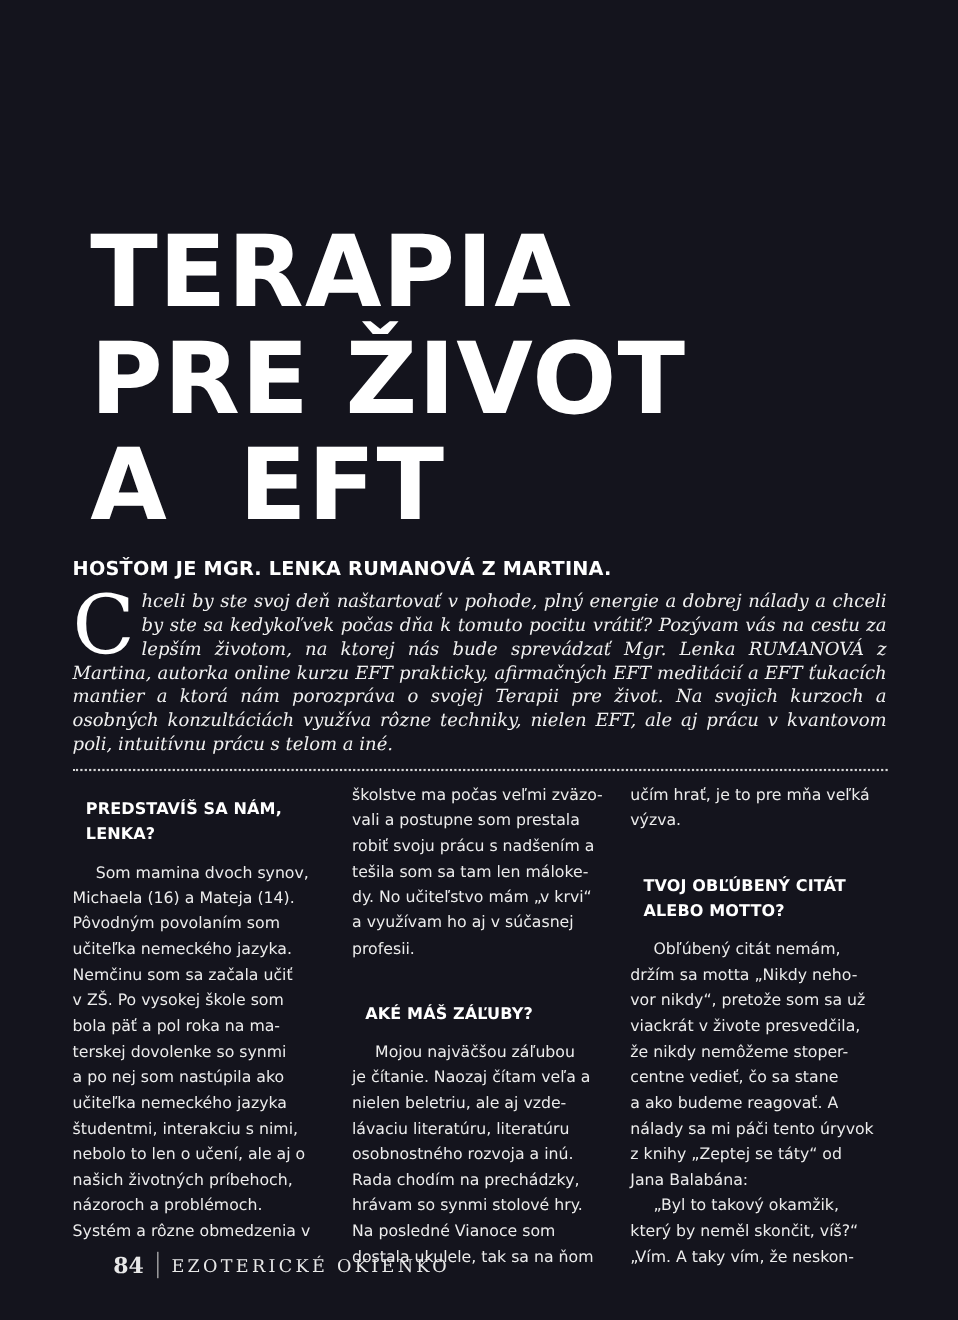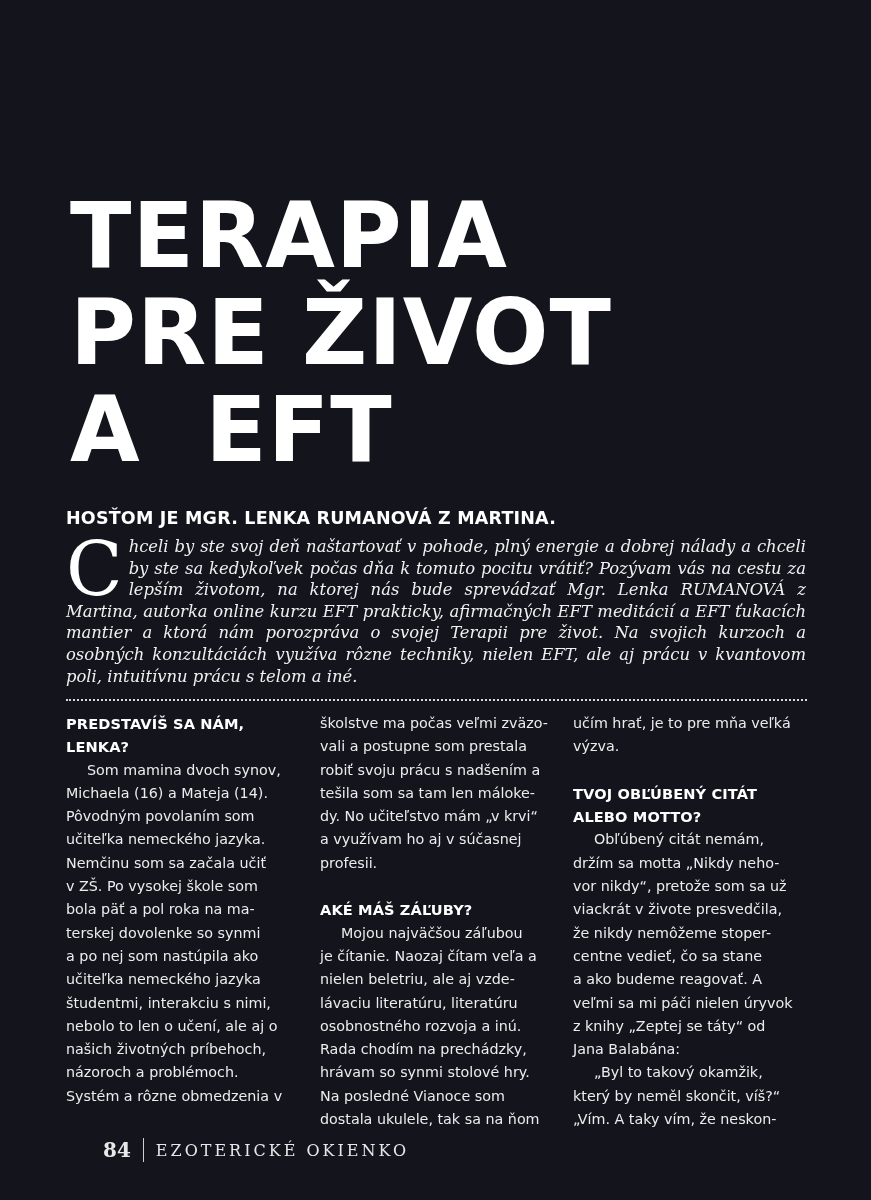"TERAPIA" .title { margin: 4px -> 16px }
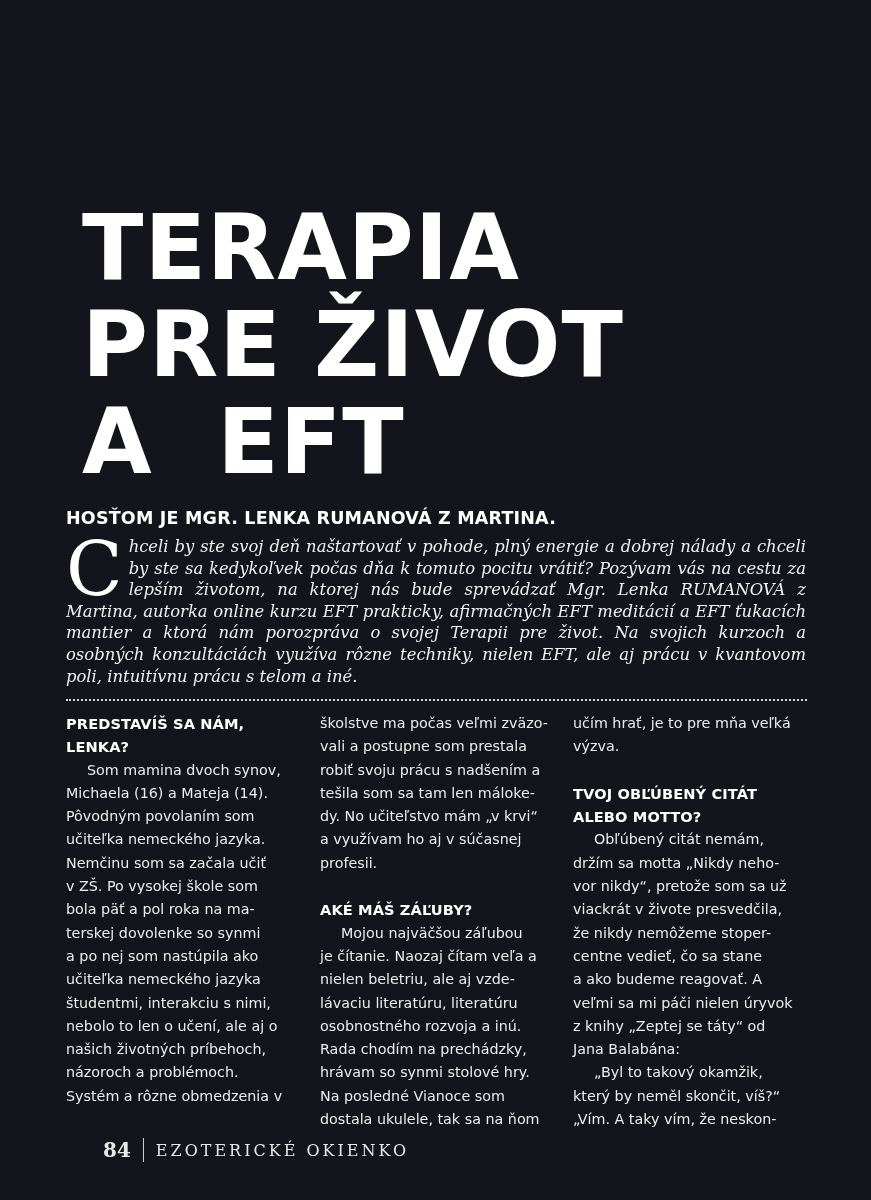"PREDSTAVÍŠ SA NÁM," .col h3 { margin: 0 -> 12px }
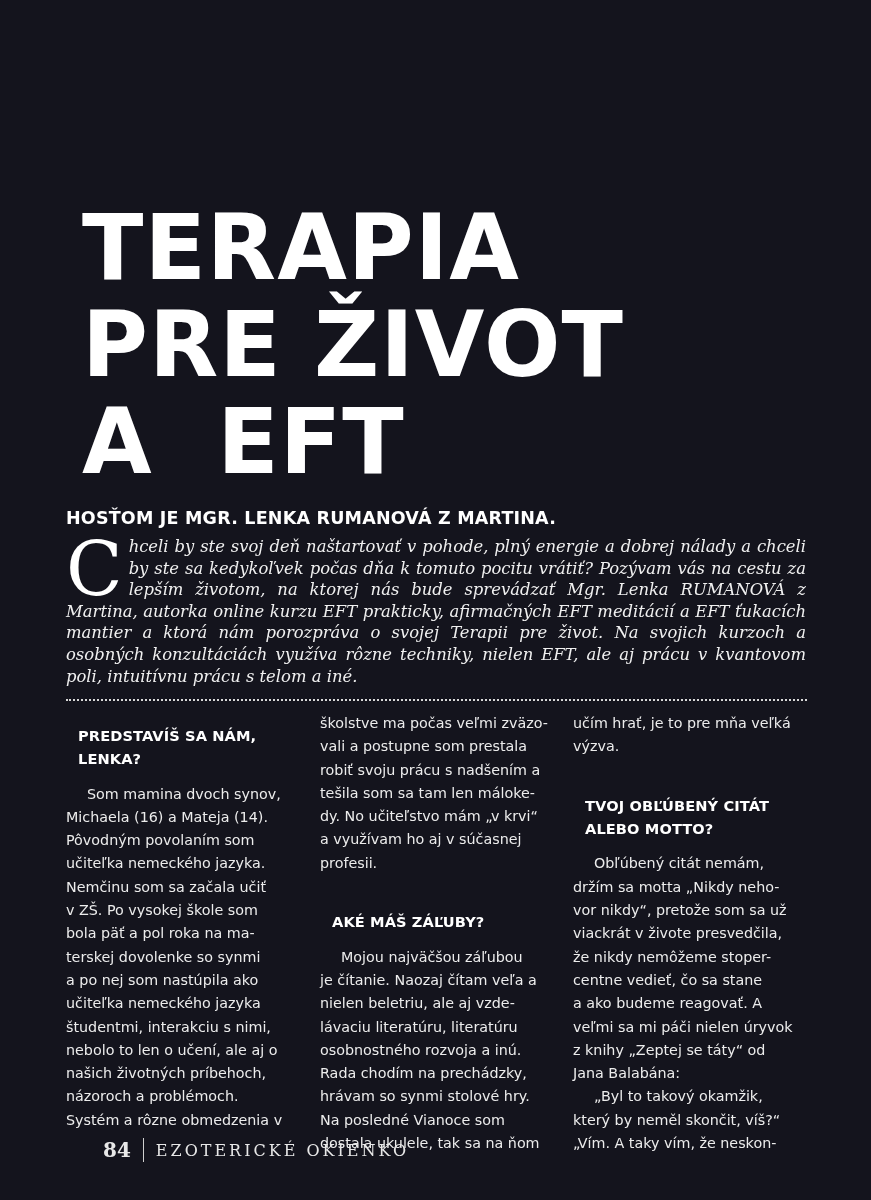"veľmi sa mi páči nielen" p { text: veľmi sa mi páči nielen -> nálady sa mi páči tento }
